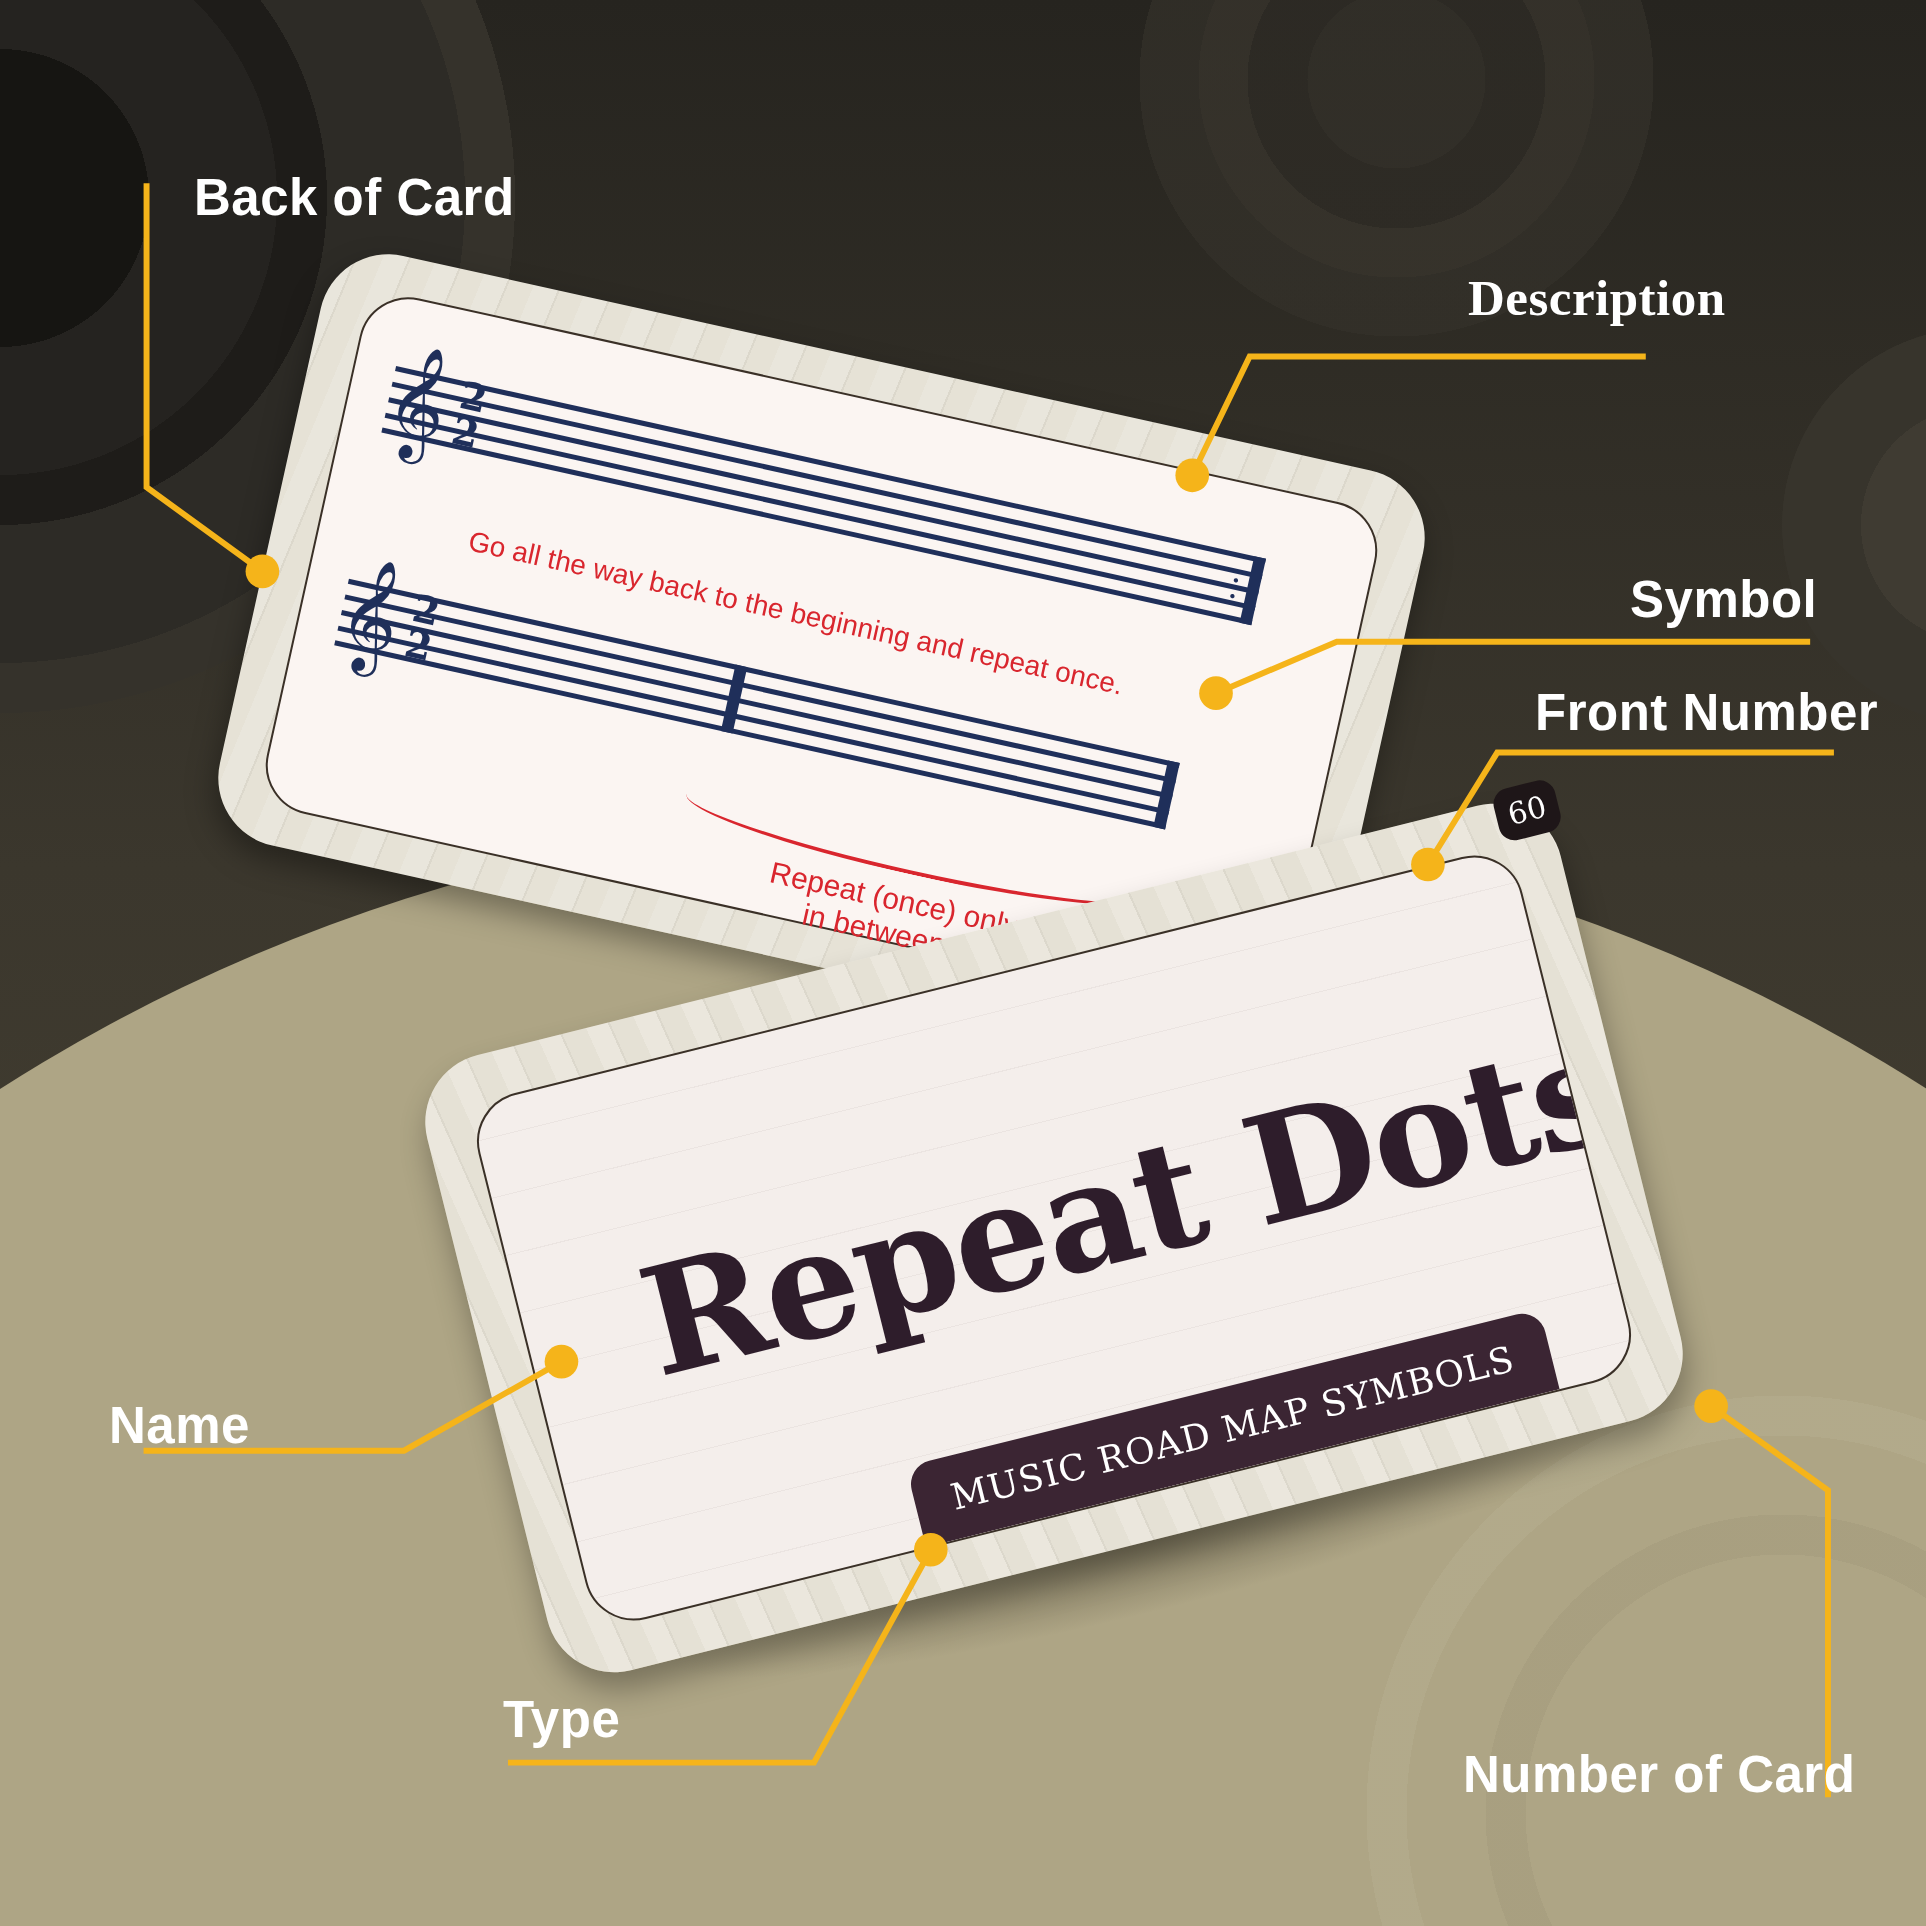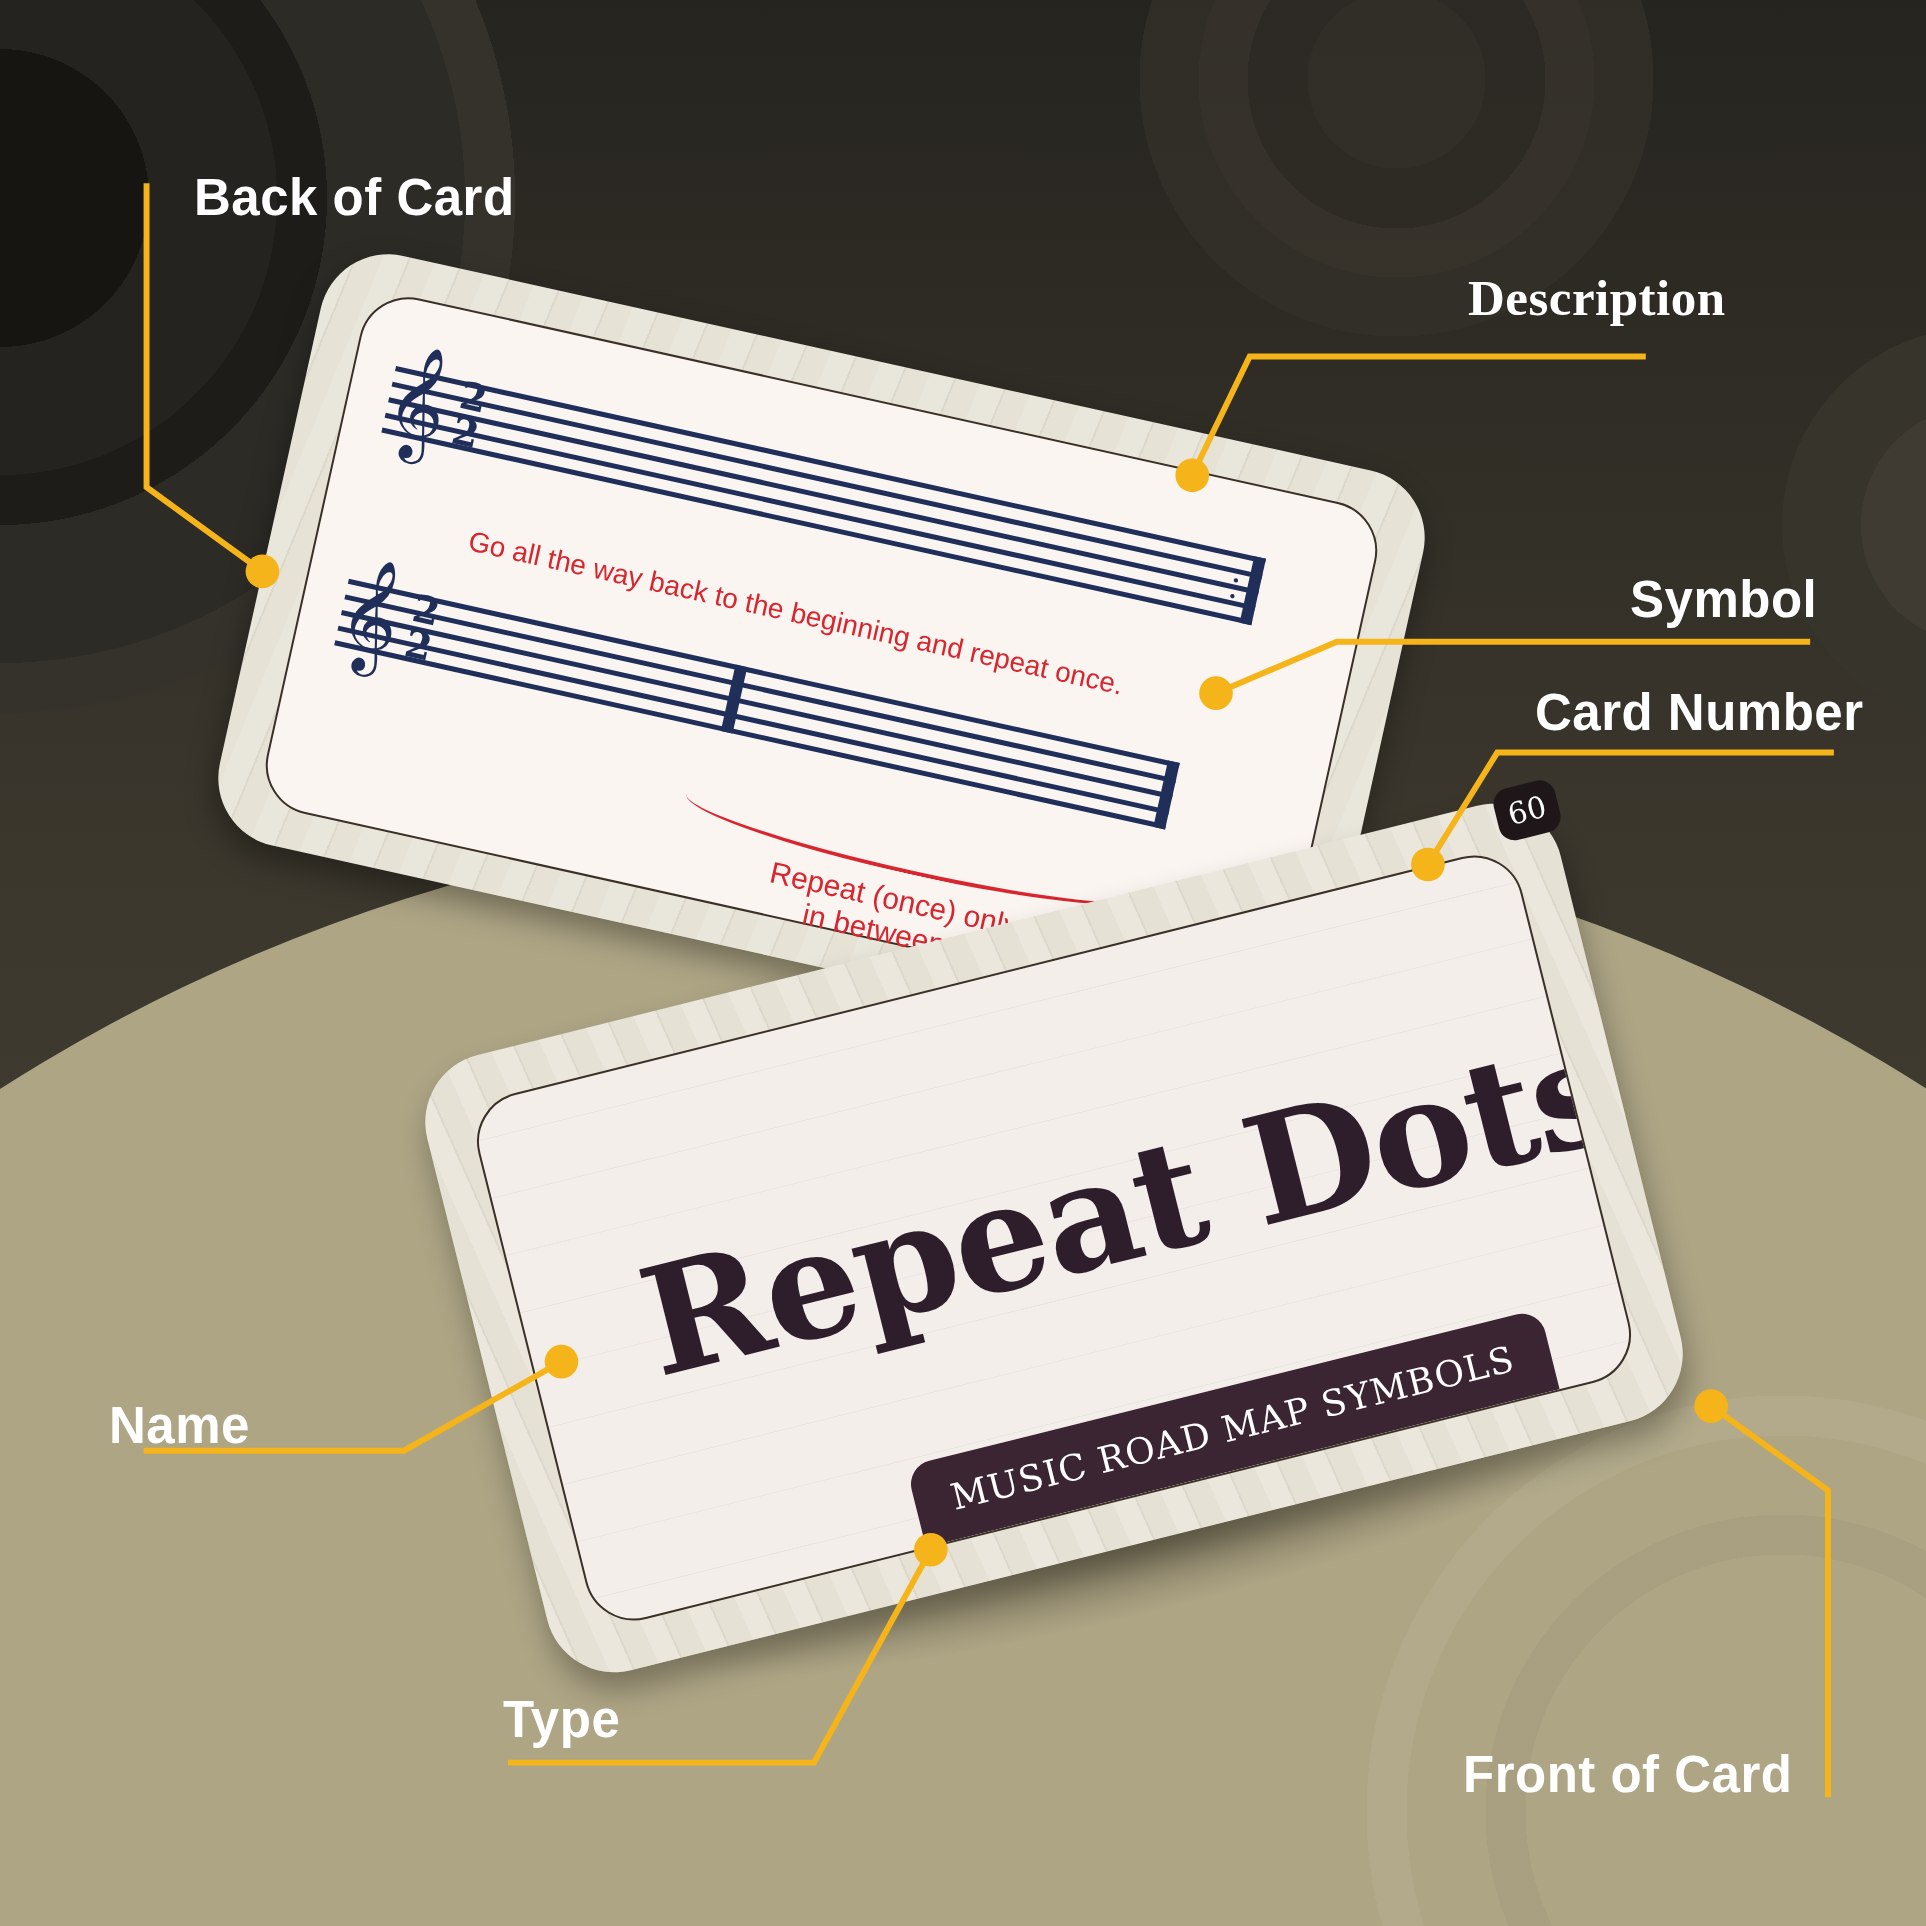"Card Number" div.label { text: Card -> Front }
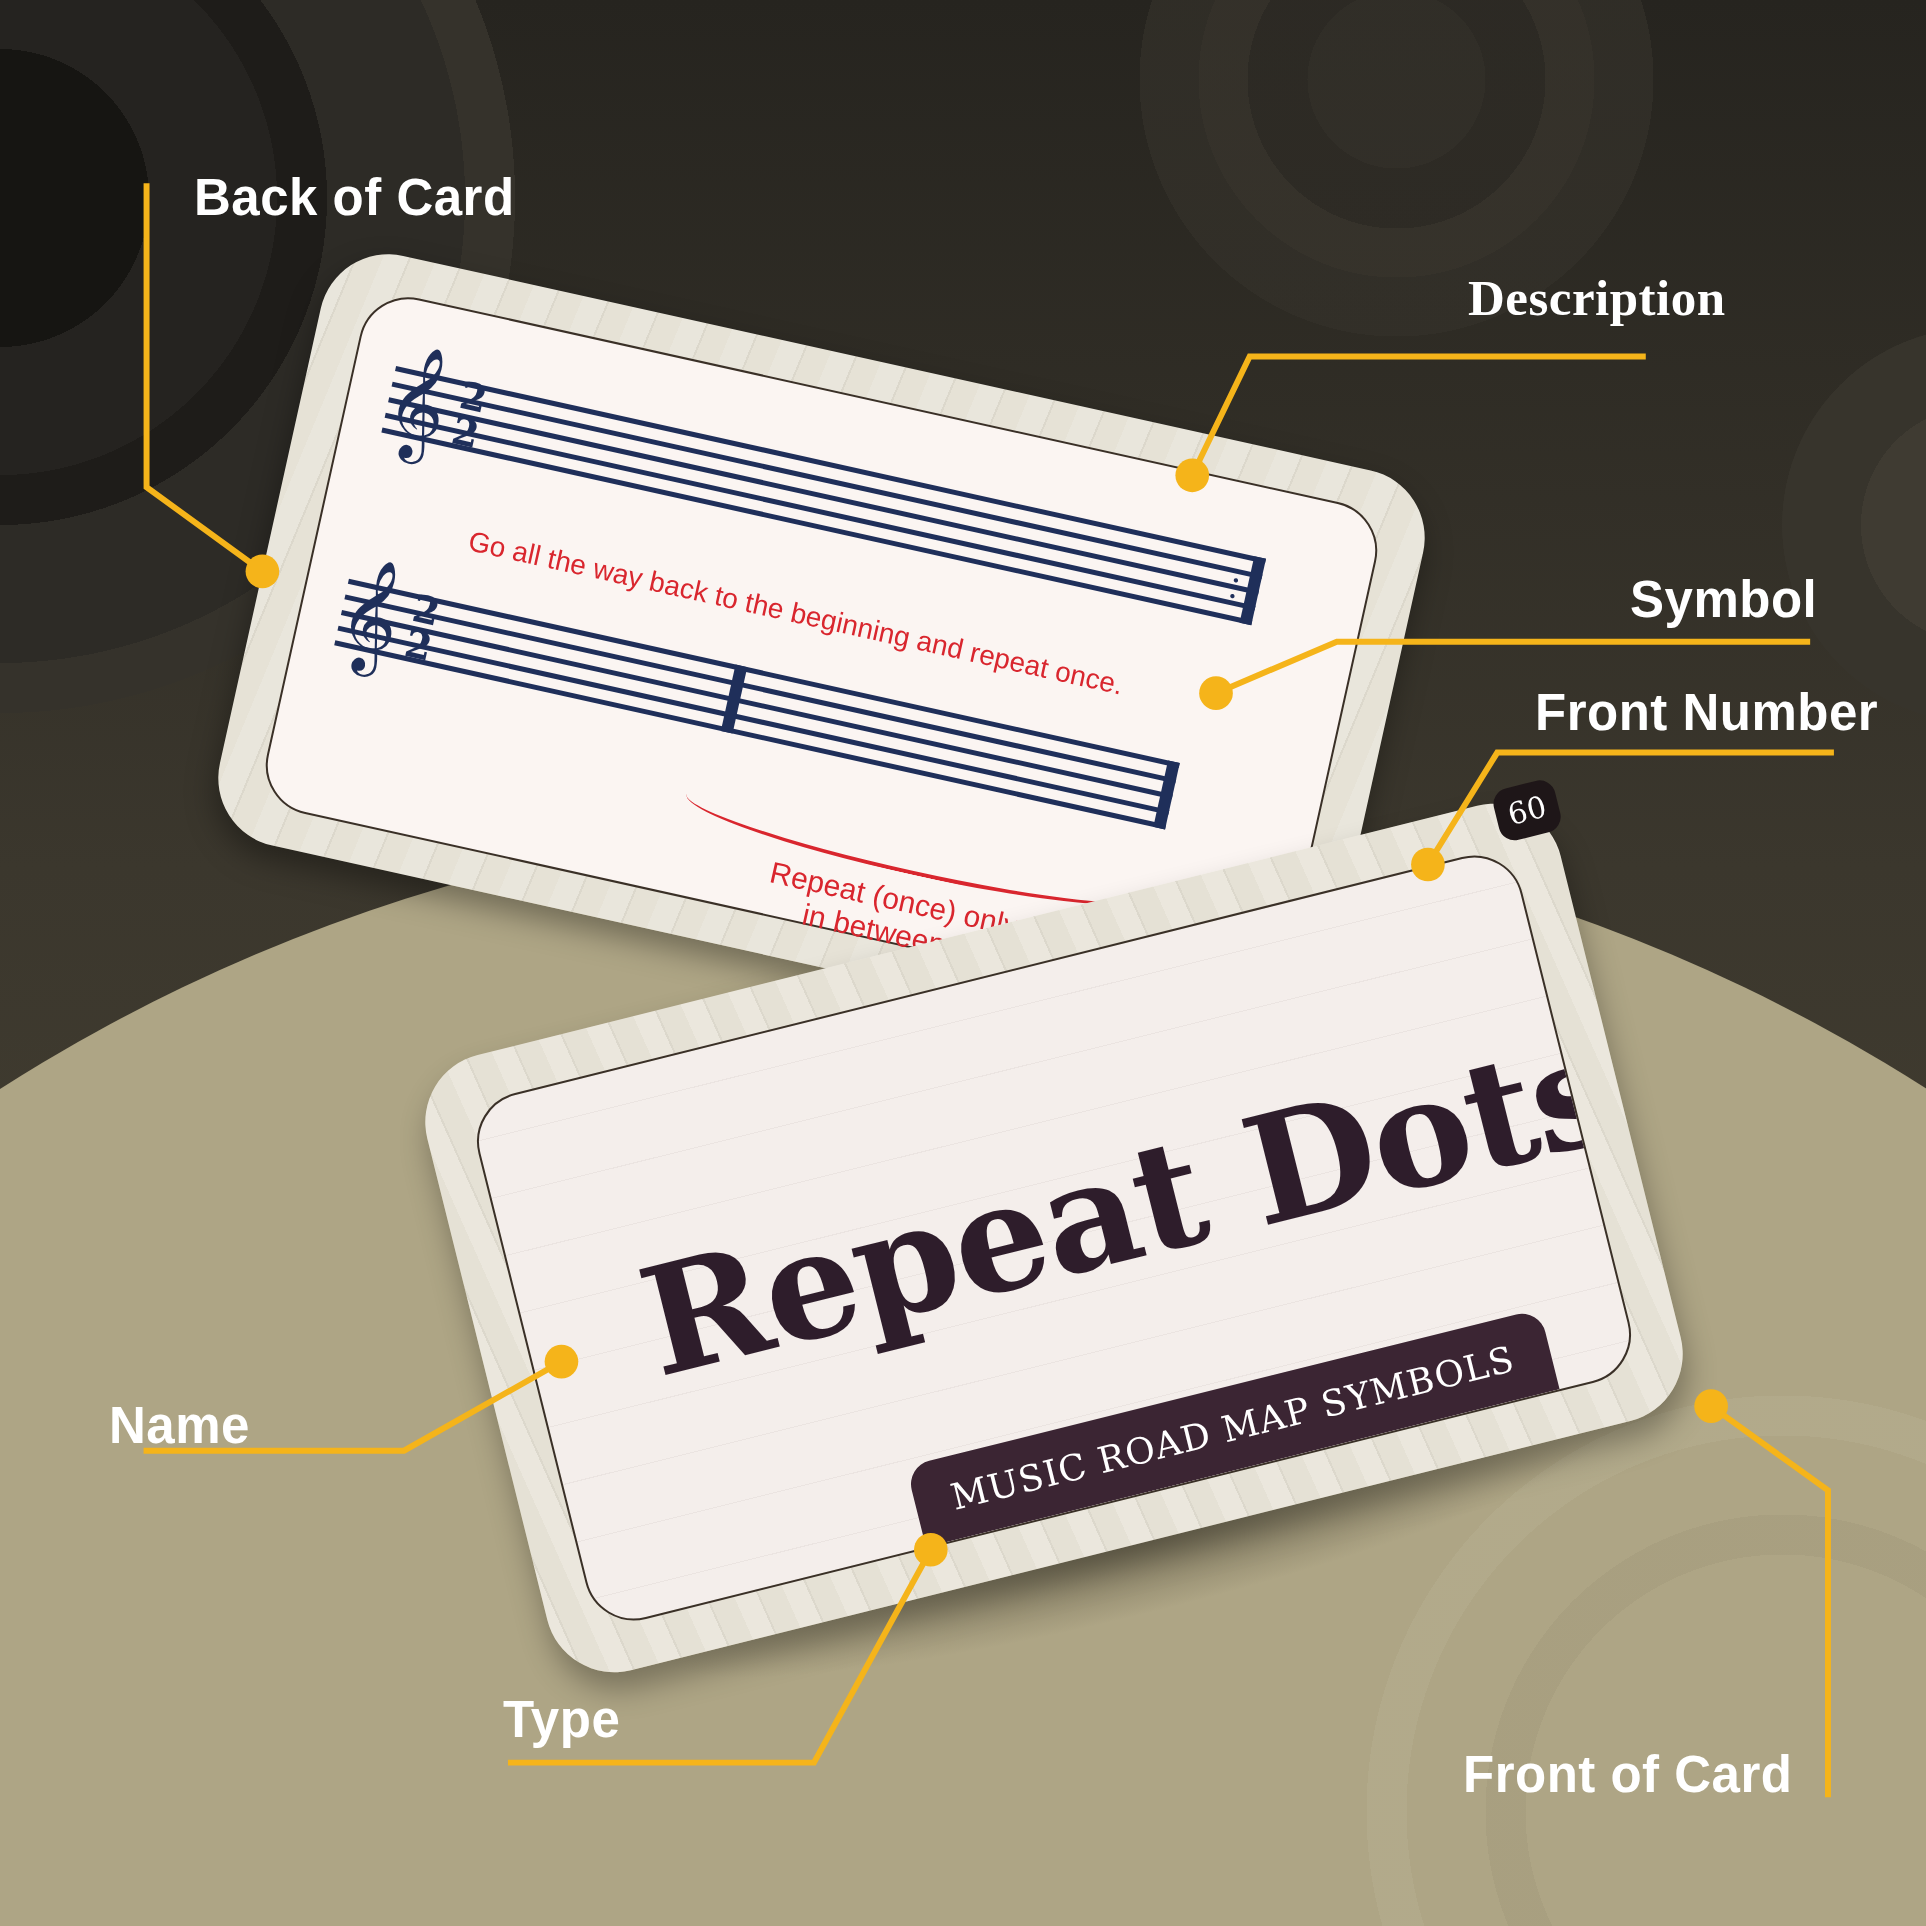"Front of Card" div.label { text: Front -> Number }
